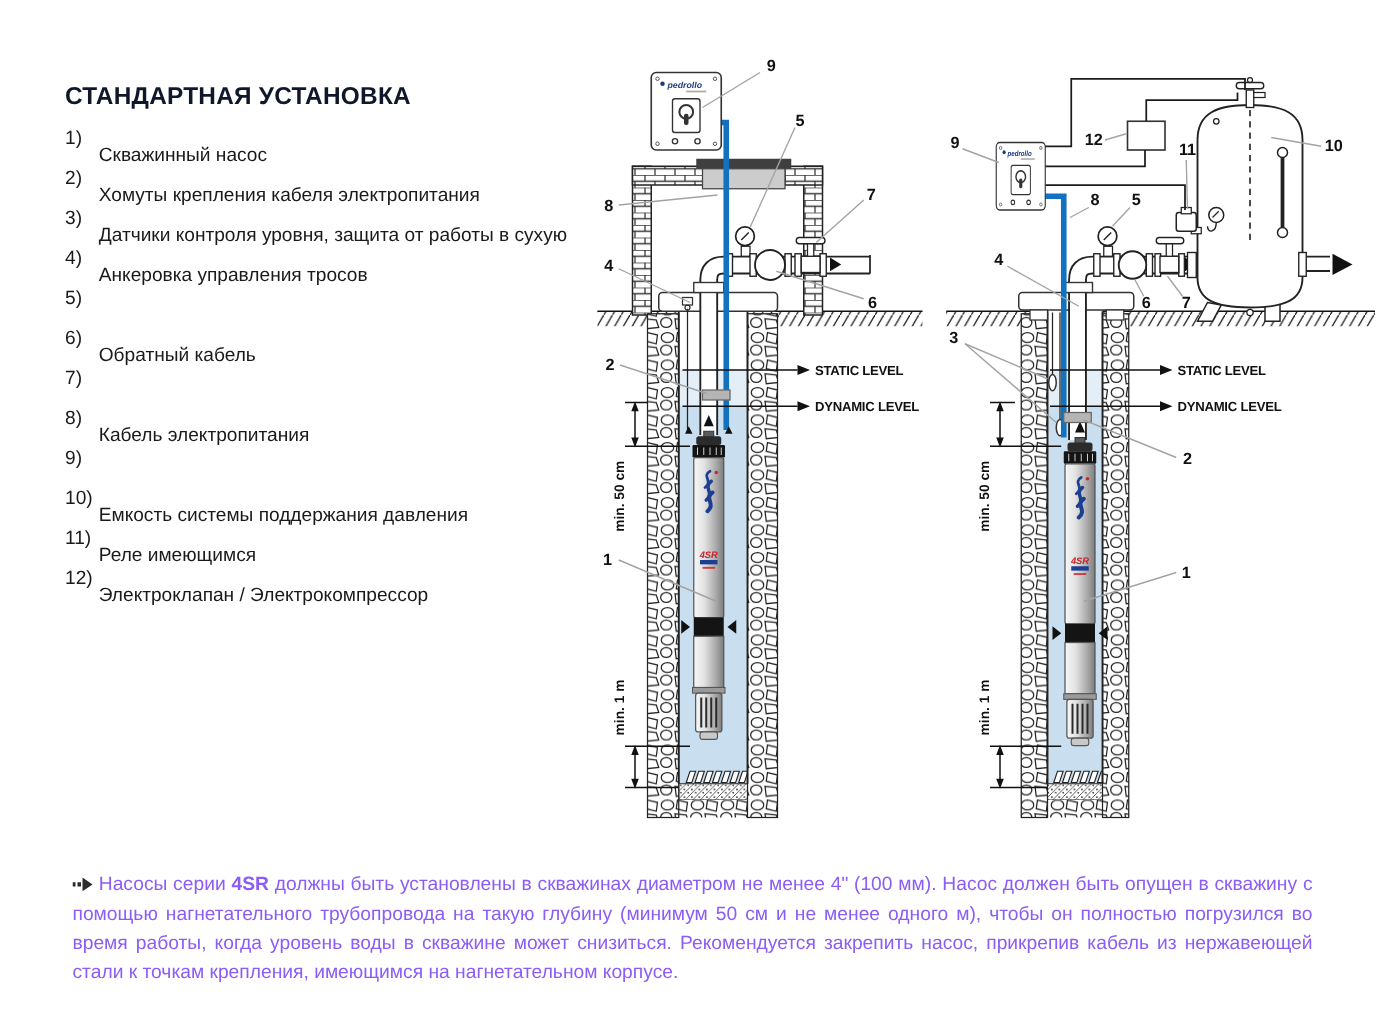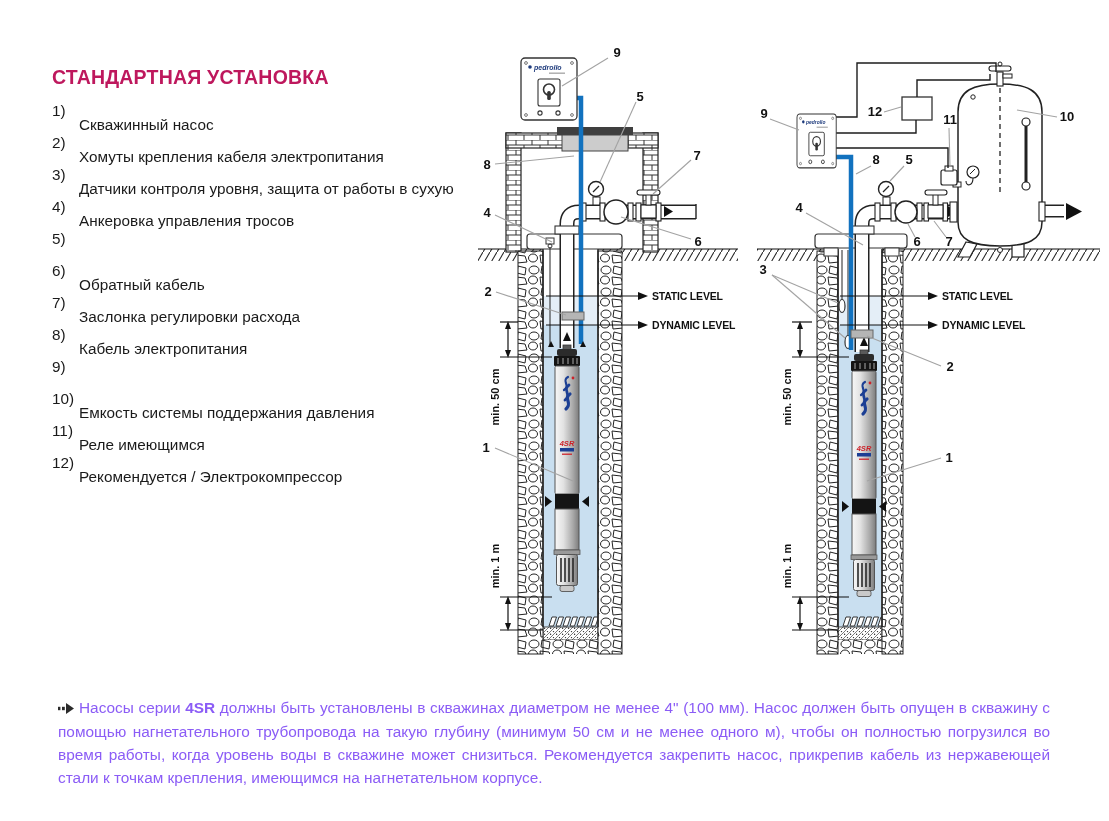"СТАНДАРТНАЯ УСТАНОВКА" .page-title { color: #be185d -> #0f172a }
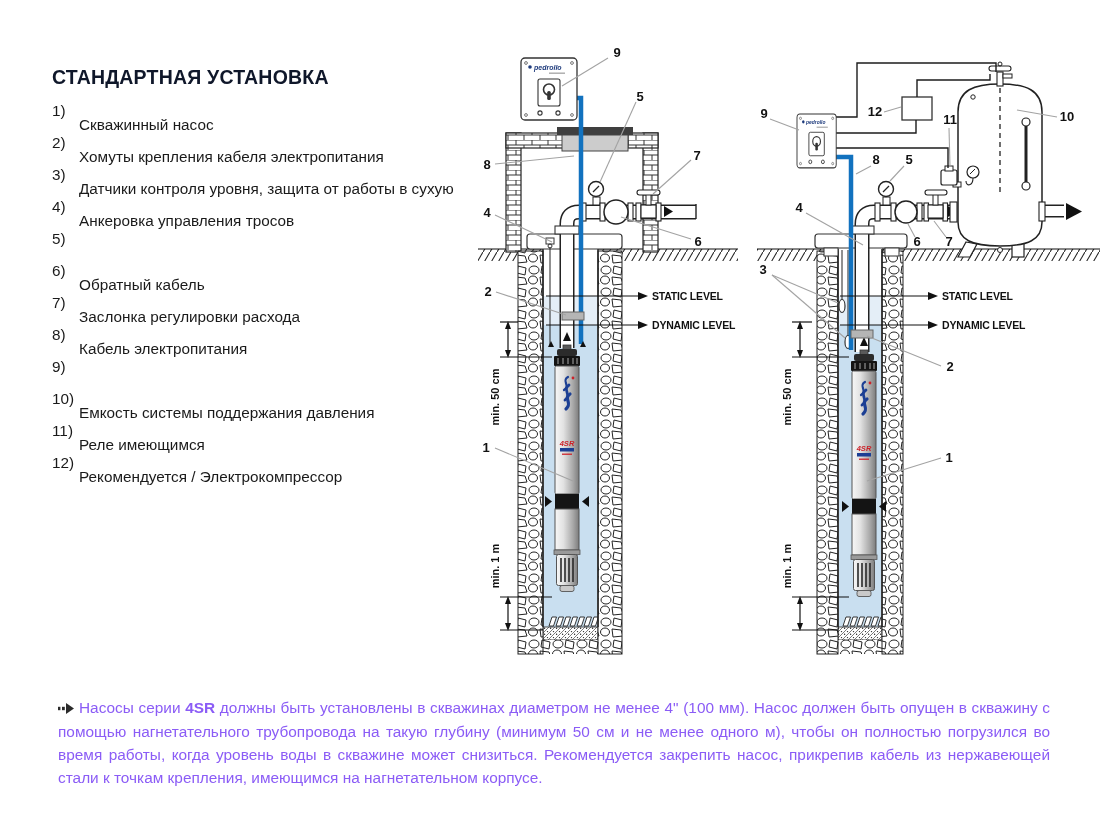"Заслонка регулировки расхода" span.parts-label { html: <span>Заслонка регулировки расхода</span> -> none }
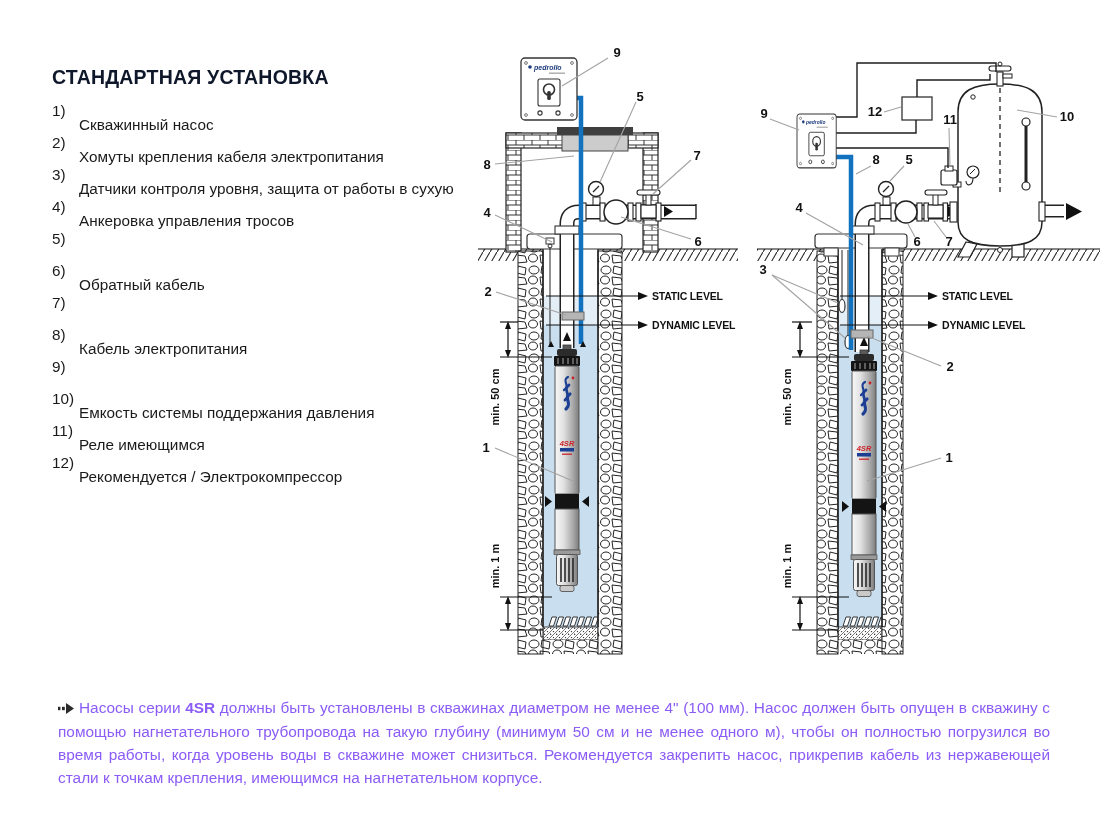"Рекомендуется / Электрокомпрессор" span.parts-label { text: Рекомендуется -> Электроклапан }
